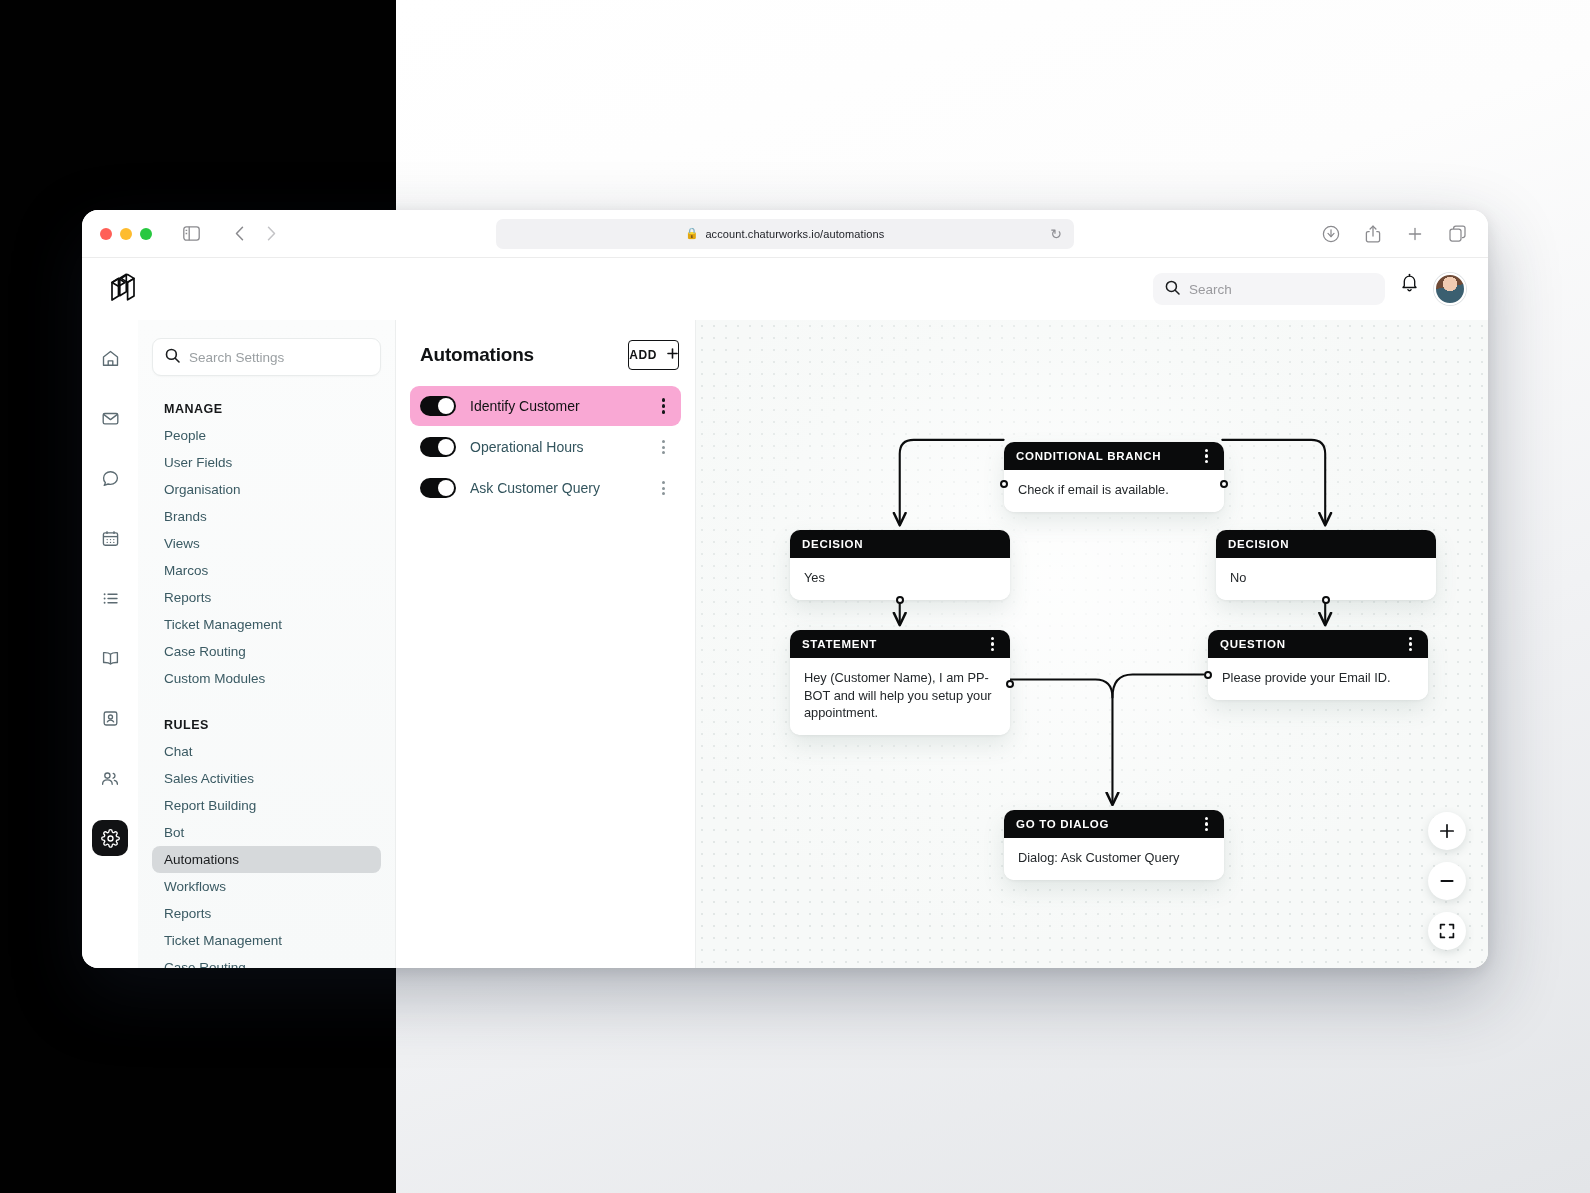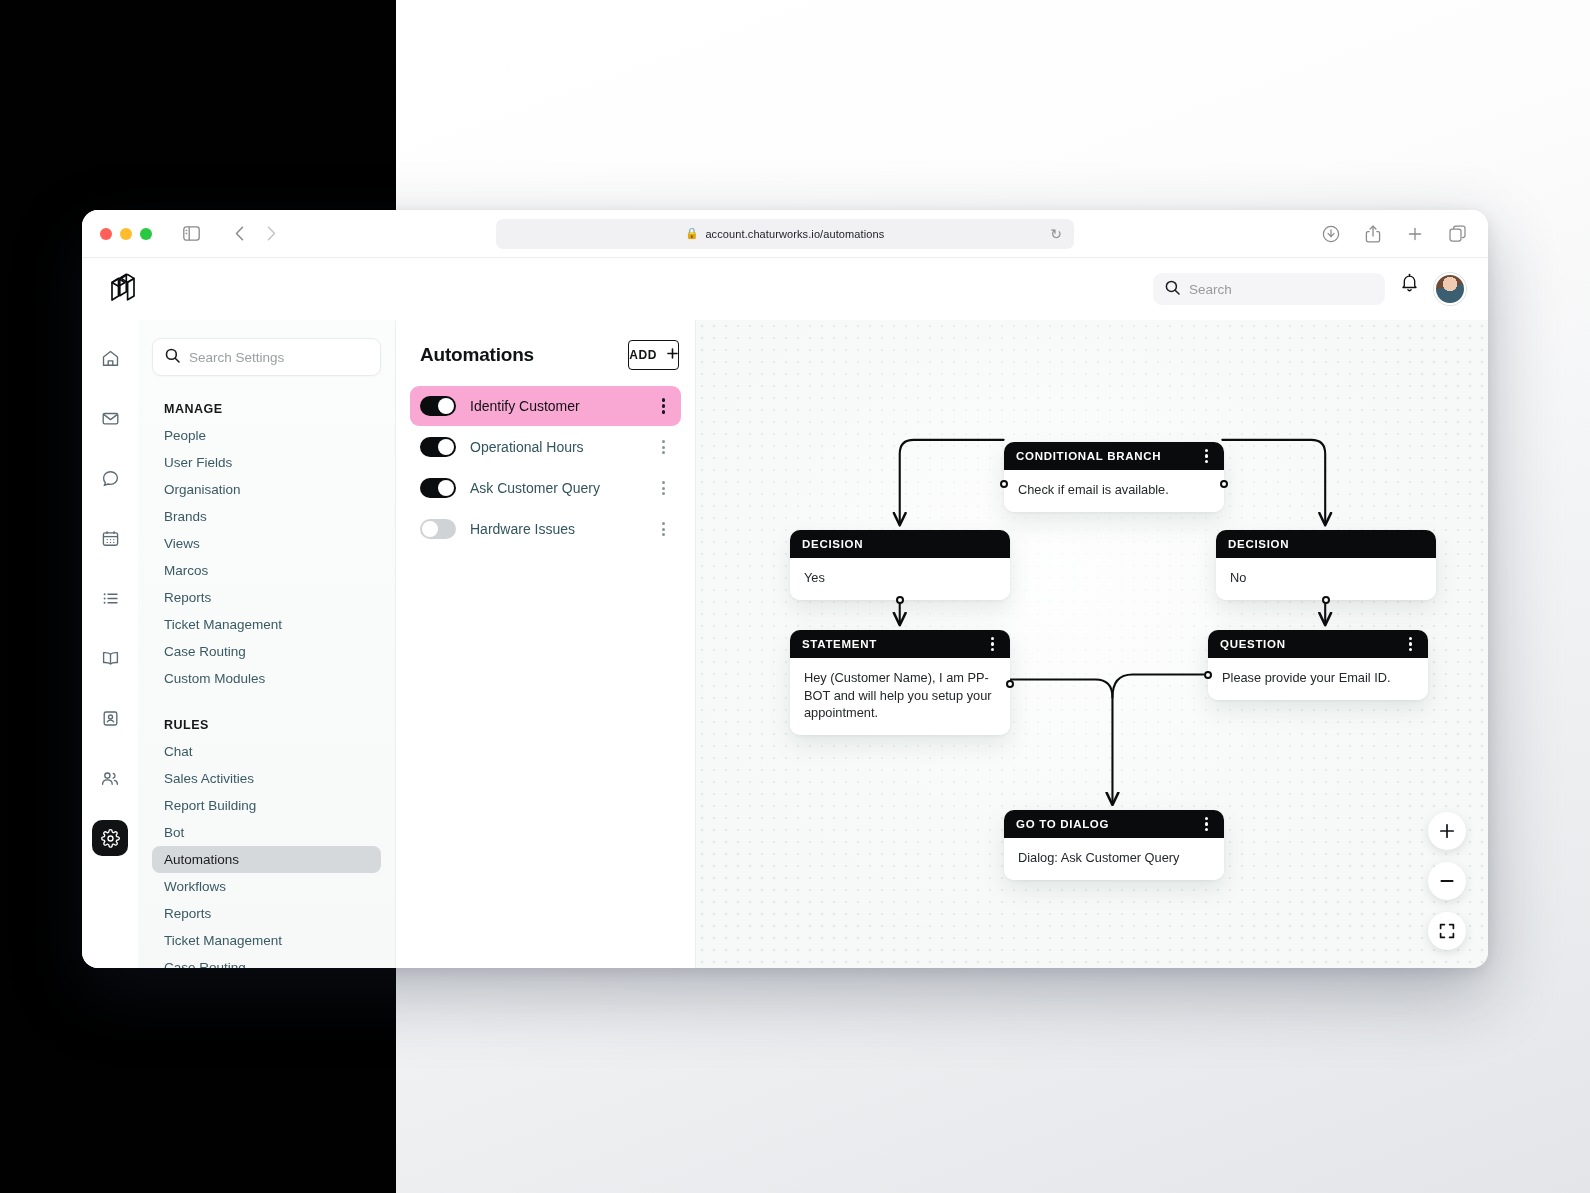"Hardware Issues" div.auto-row { html: <div> <div> <span></span> </div> <div>Hardware Issues</div> <div> <i></i> <i></i> <i></i> </div> </div> -> none }
